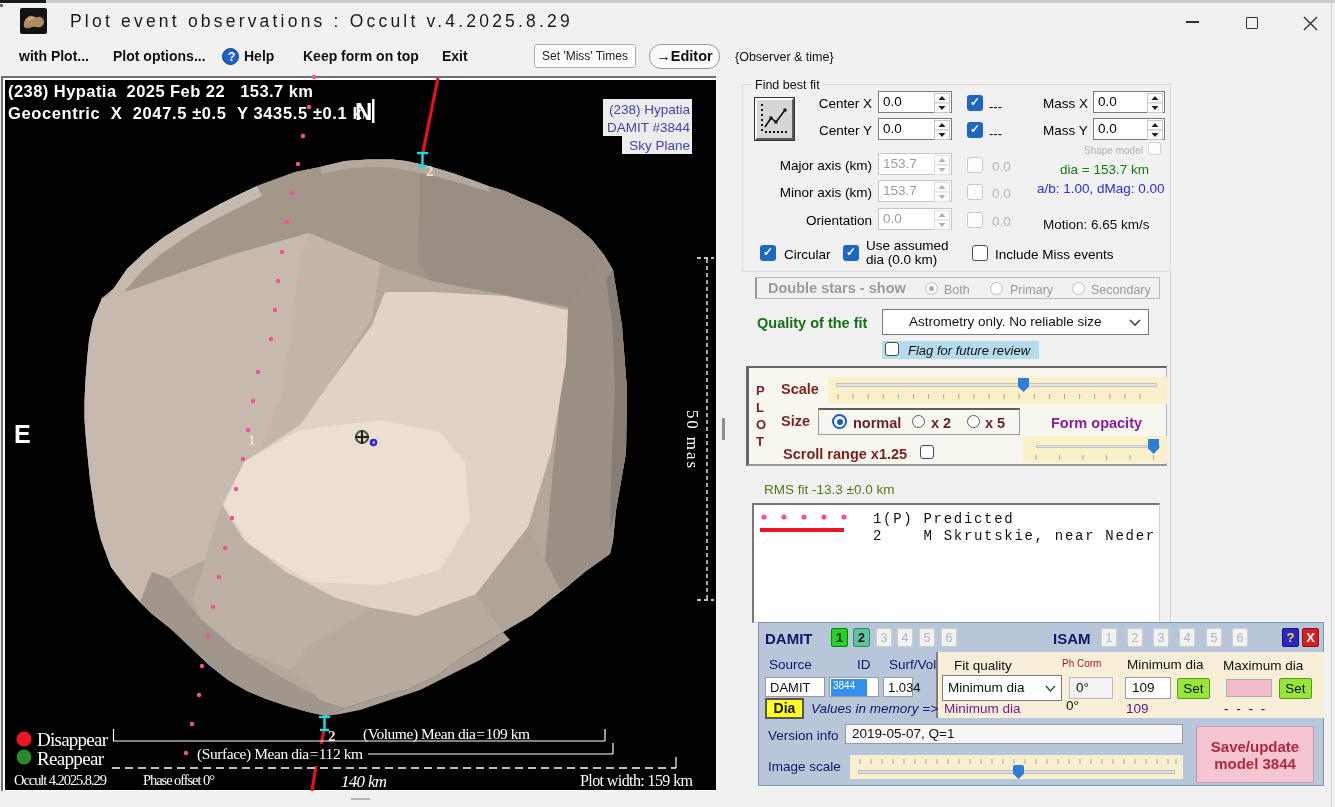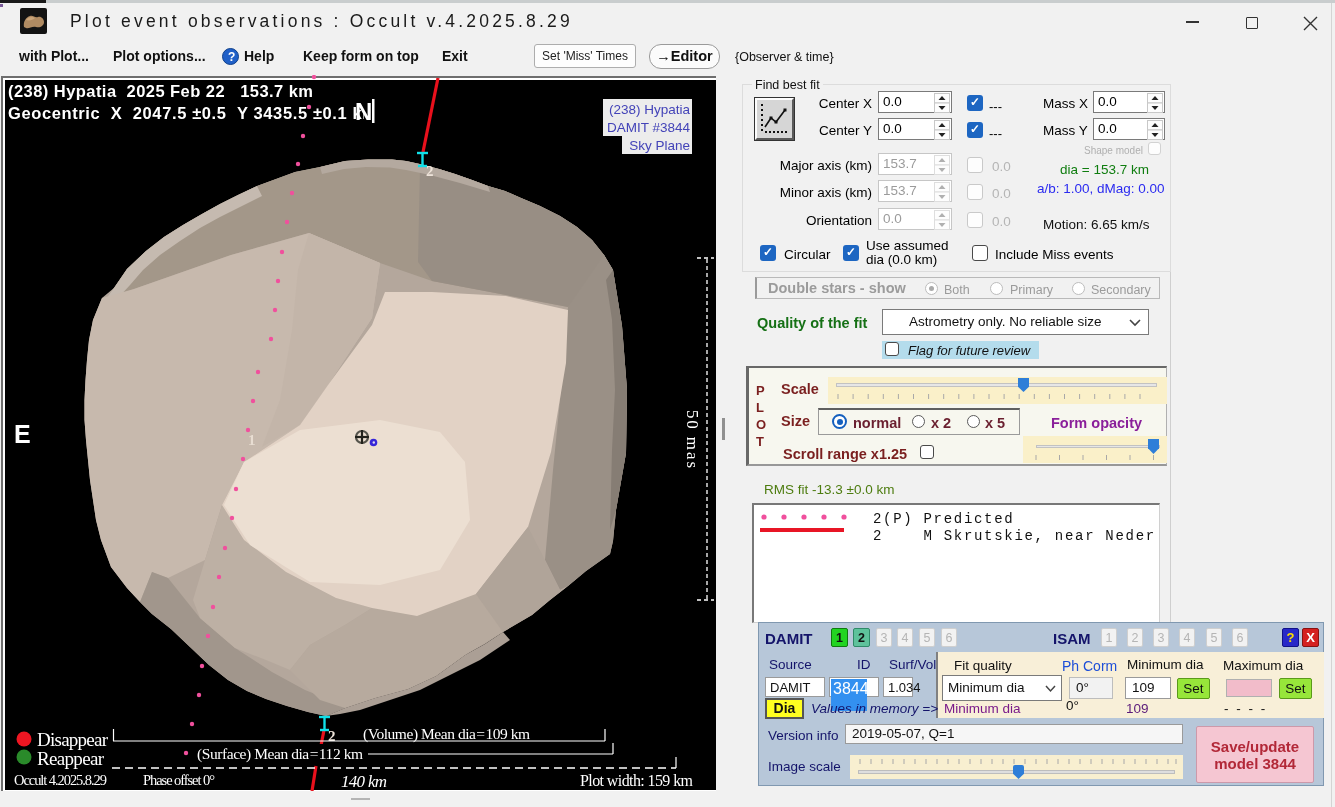"2(P) Predicted" div.lbl { text: 2 -> 1 }
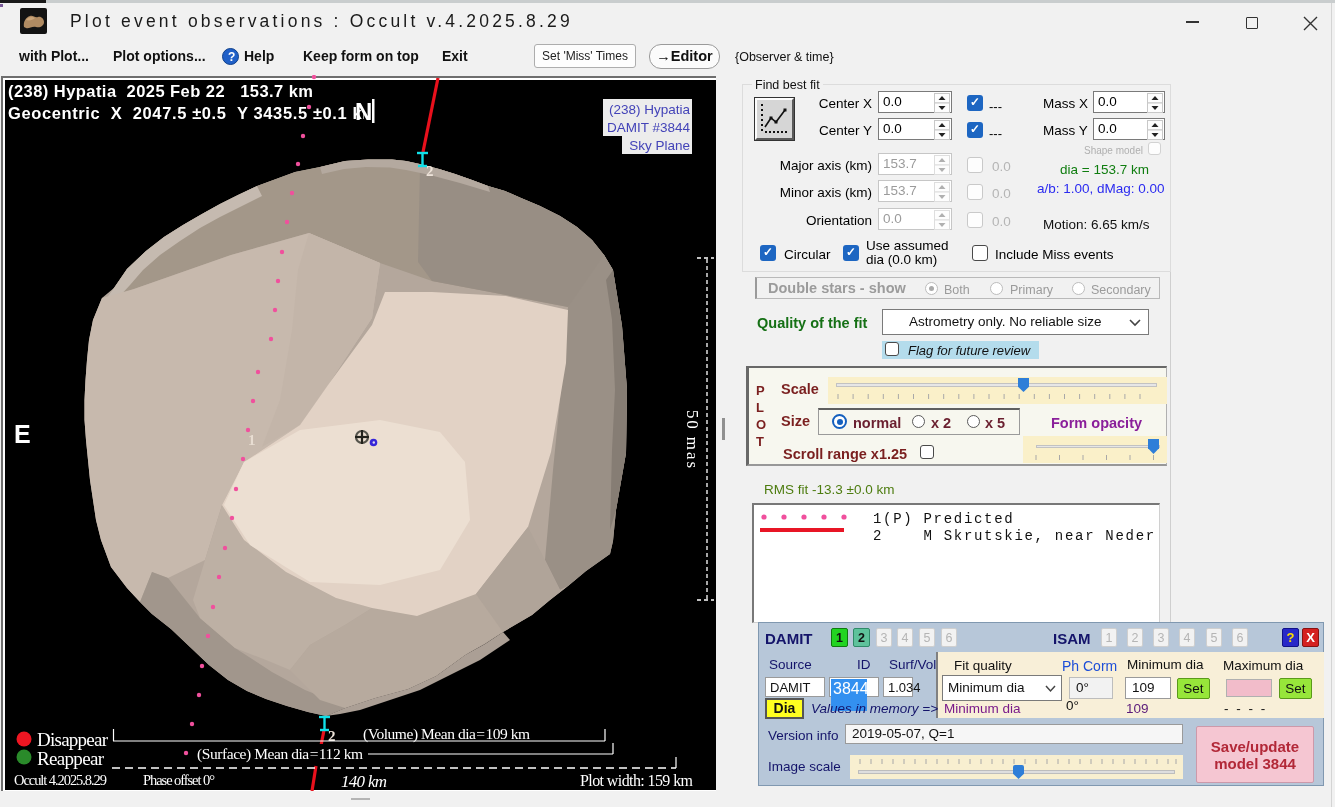"Ph Corm" div.lbl { color: #1d4ed8 -> #b91c1c; font-size: 14px -> 10px }
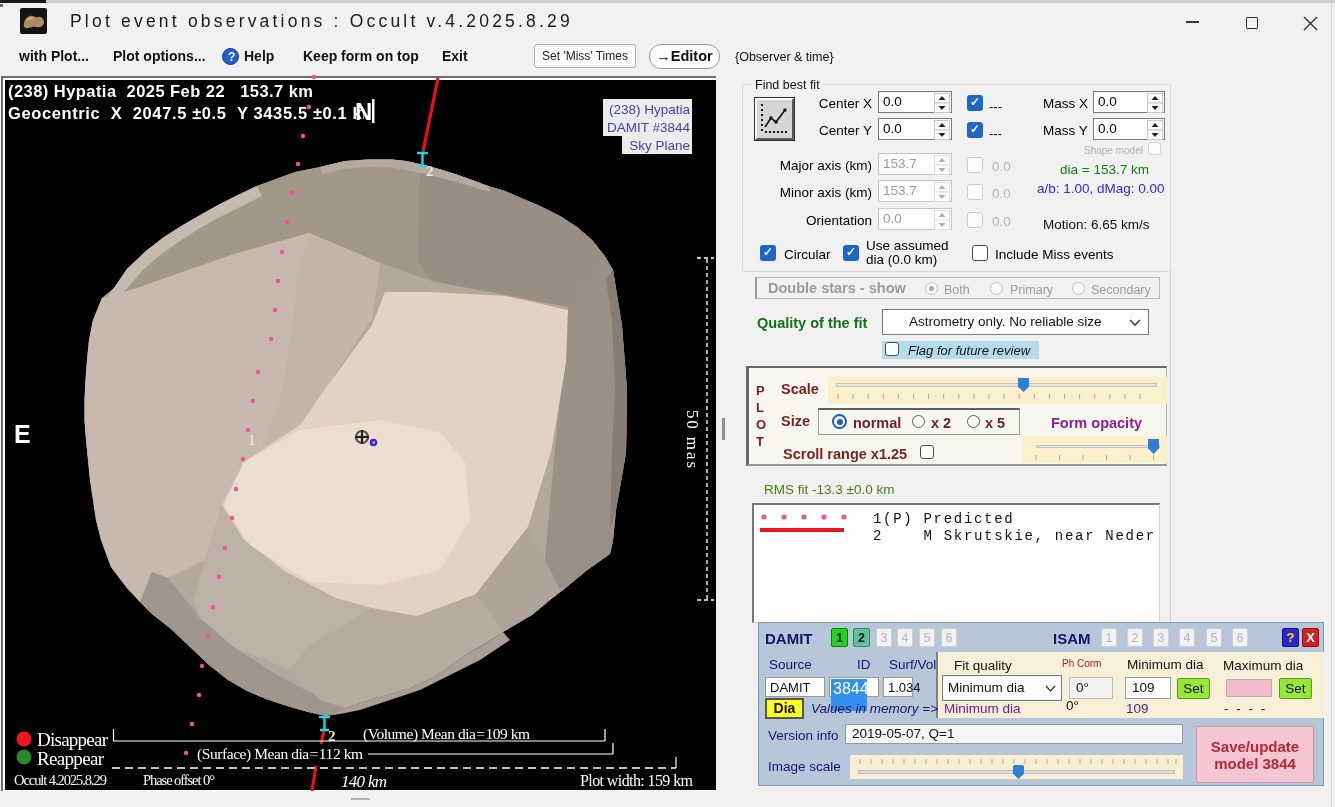"3844" div.abs { font-size: 16px -> 10px; height: 32px -> 17px }
